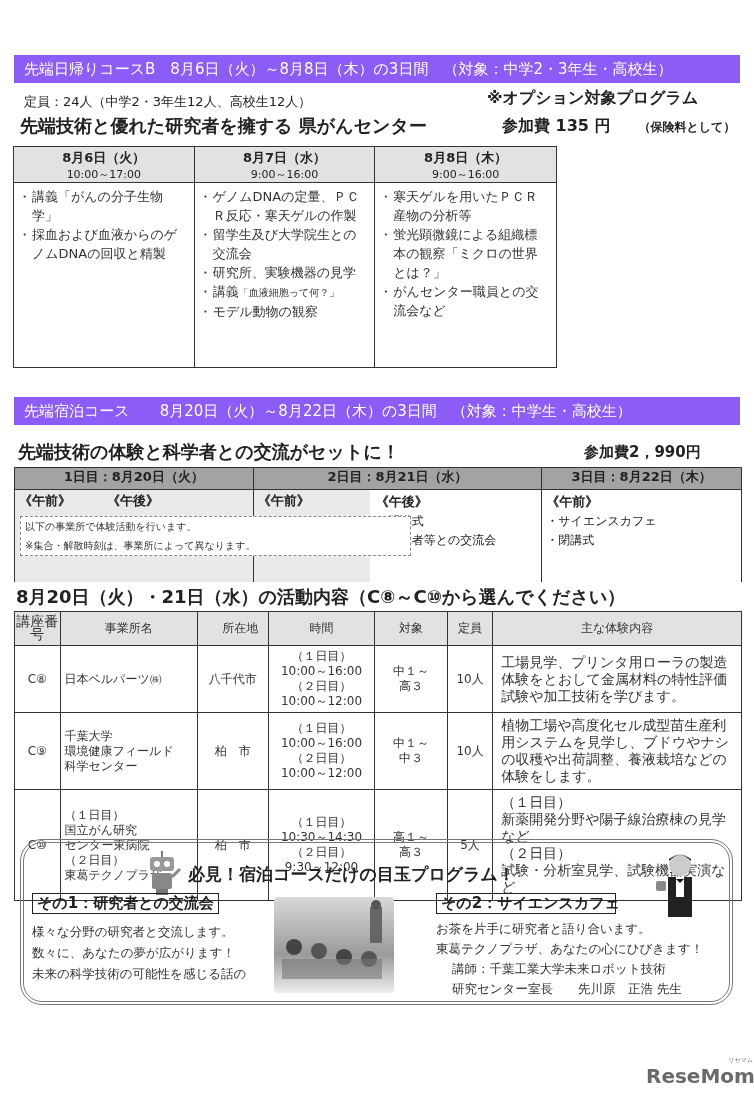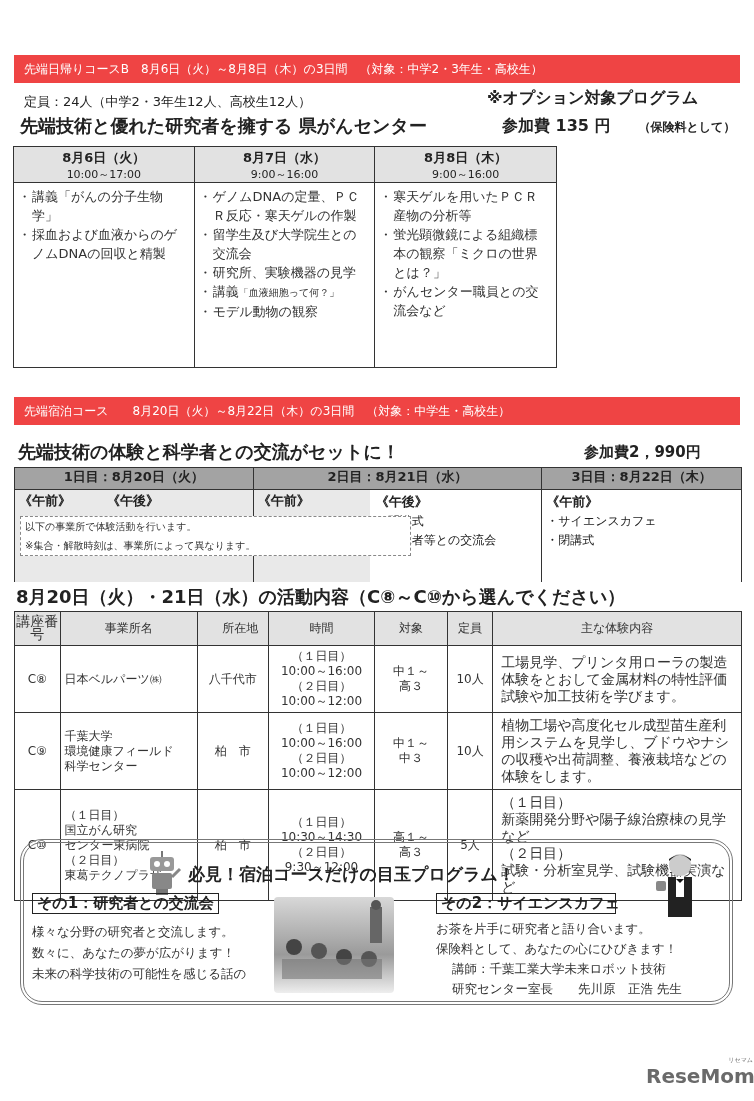"先端日帰りコースB 8月6日（火）～8月8日（木）の3日間" .banner { background: #ef4444 -> #8b5cf6; font-size: 12px -> 15px }
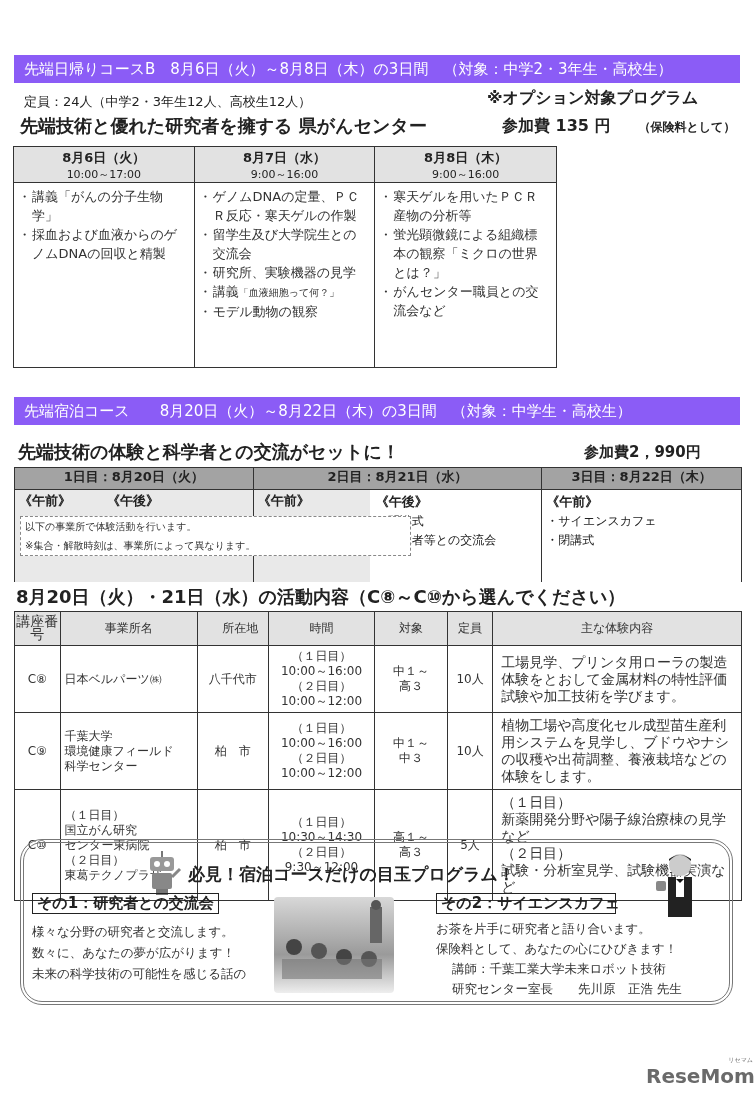"保険料として、あなたの心にひびきます！" div.line { text: 保険料として -> 東葛テクノプラザ }
